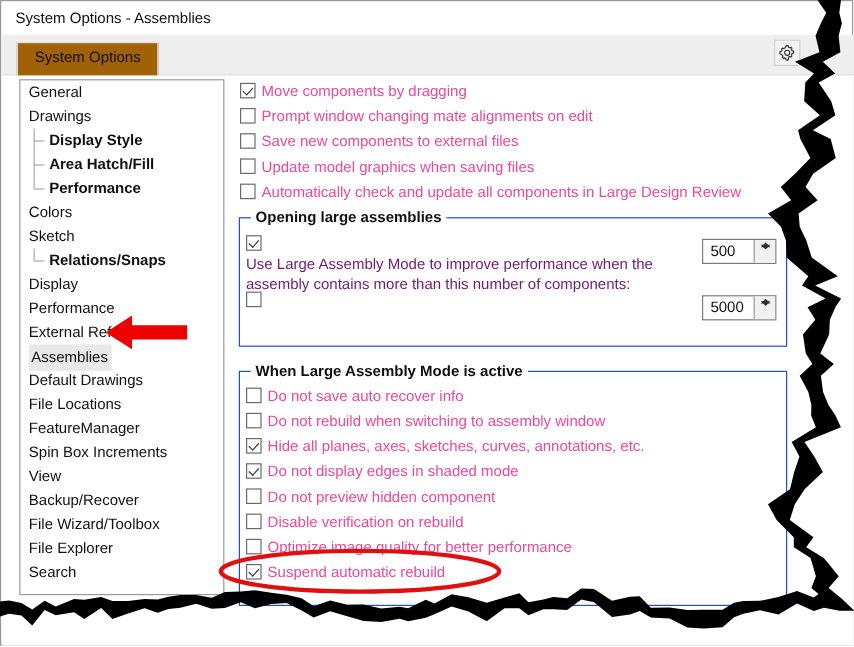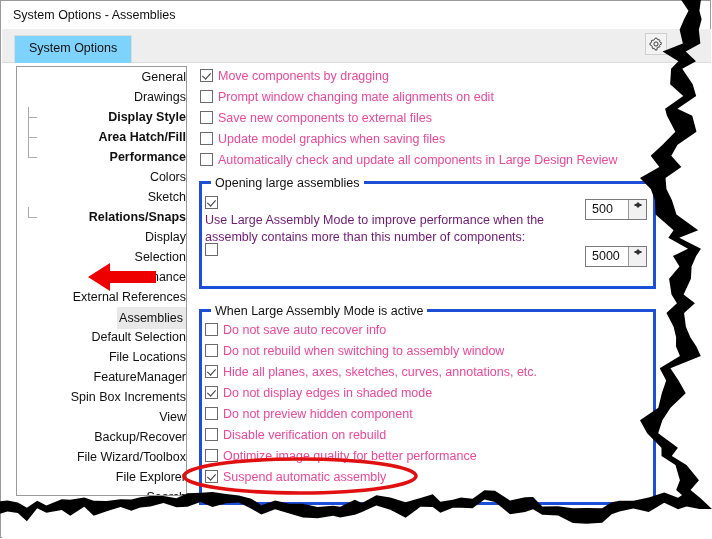"System Options" #tab-system-options { background: #7dd3fc -> #a16207 }
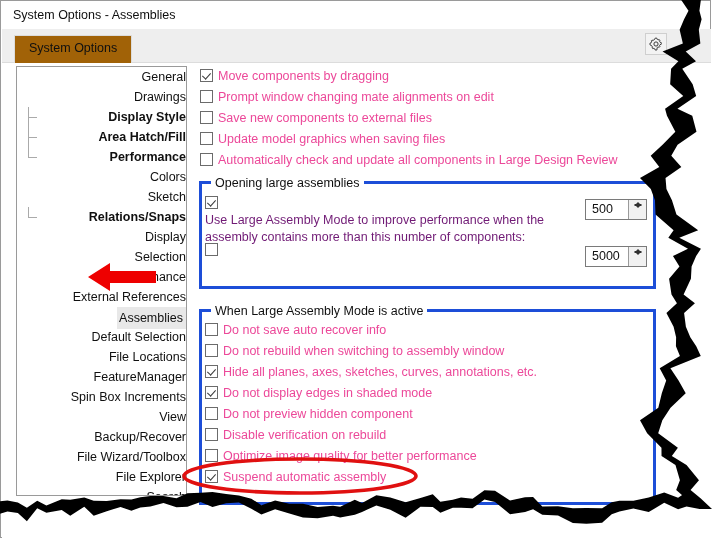"General" #sidebar { text-align: right -> none }
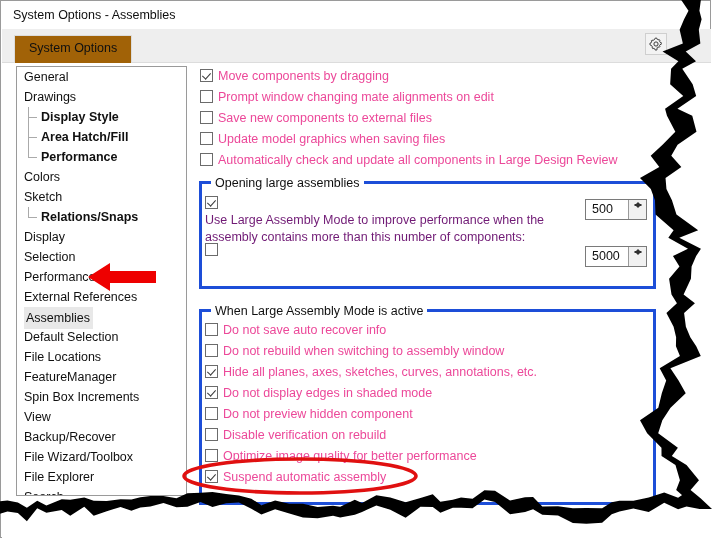"Opening large assemblies" .groupbox { border: 3px solid #1d4ed8 -> 1px solid #1d4ed8; font-weight: none -> bold }
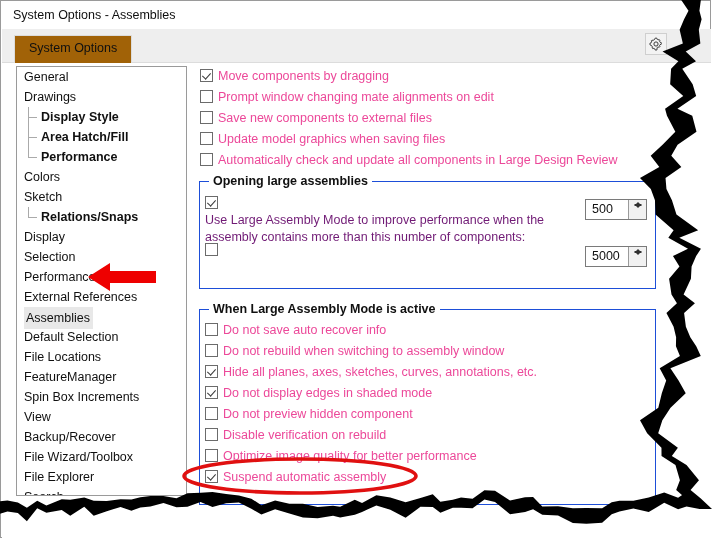"Selection" div.side-item { html: <div><span>Selection</span></div> -> none }
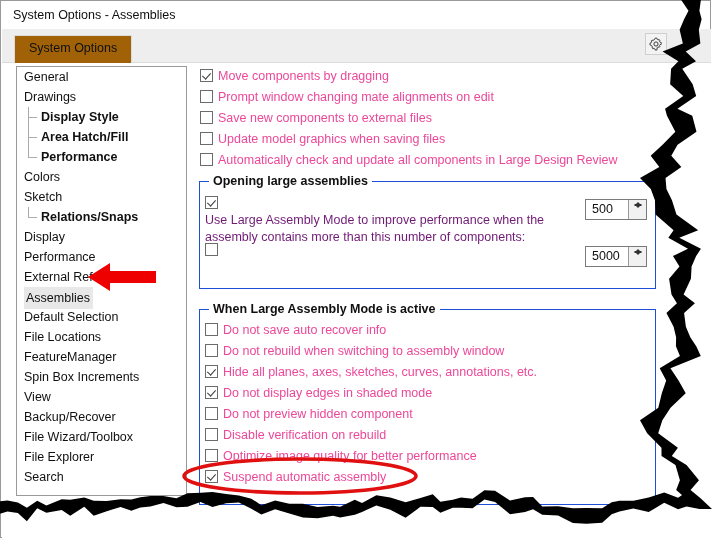"Default Selection" span.lbl { text: Selection -> Drawings }
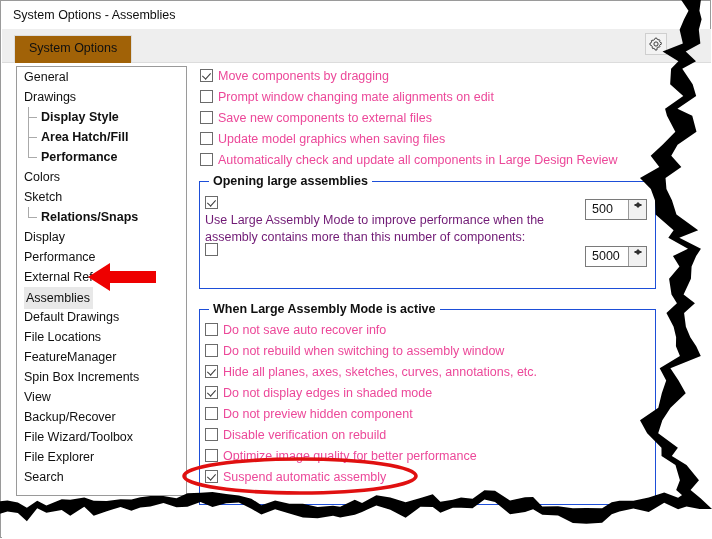"Suspend automatic assembly" span { text: assembly -> rebuild }
